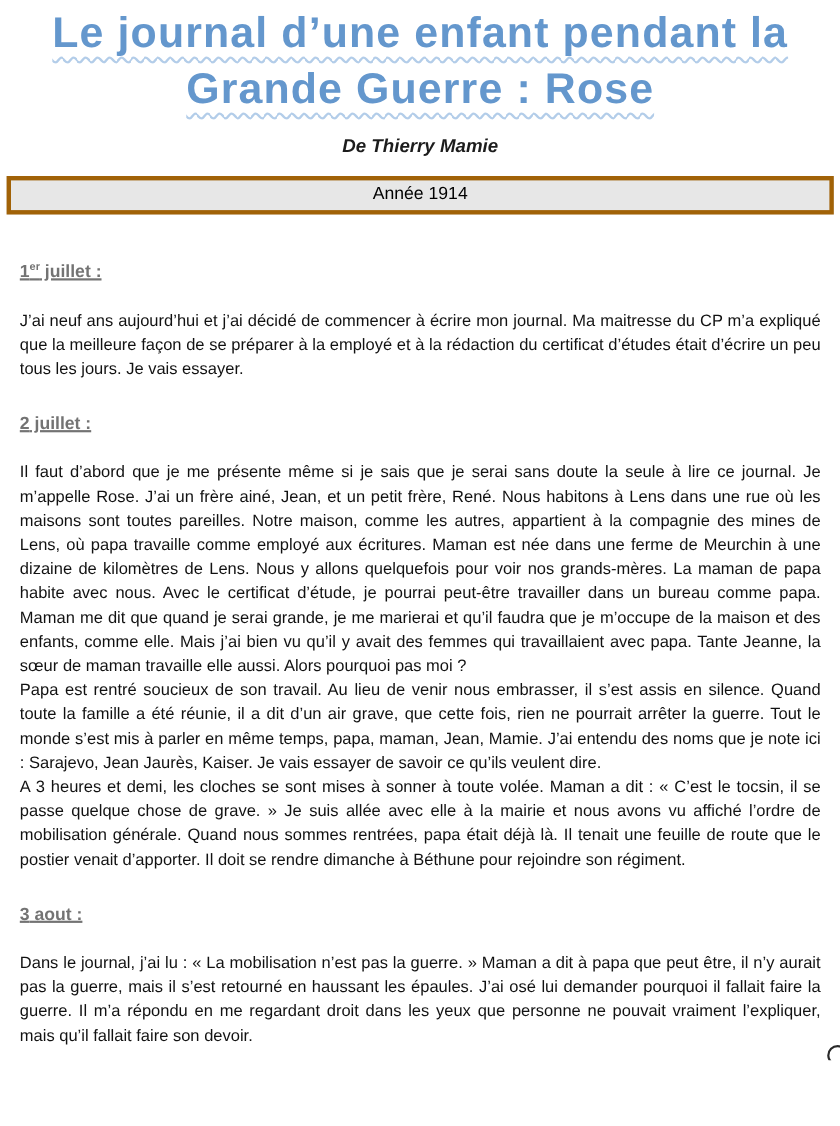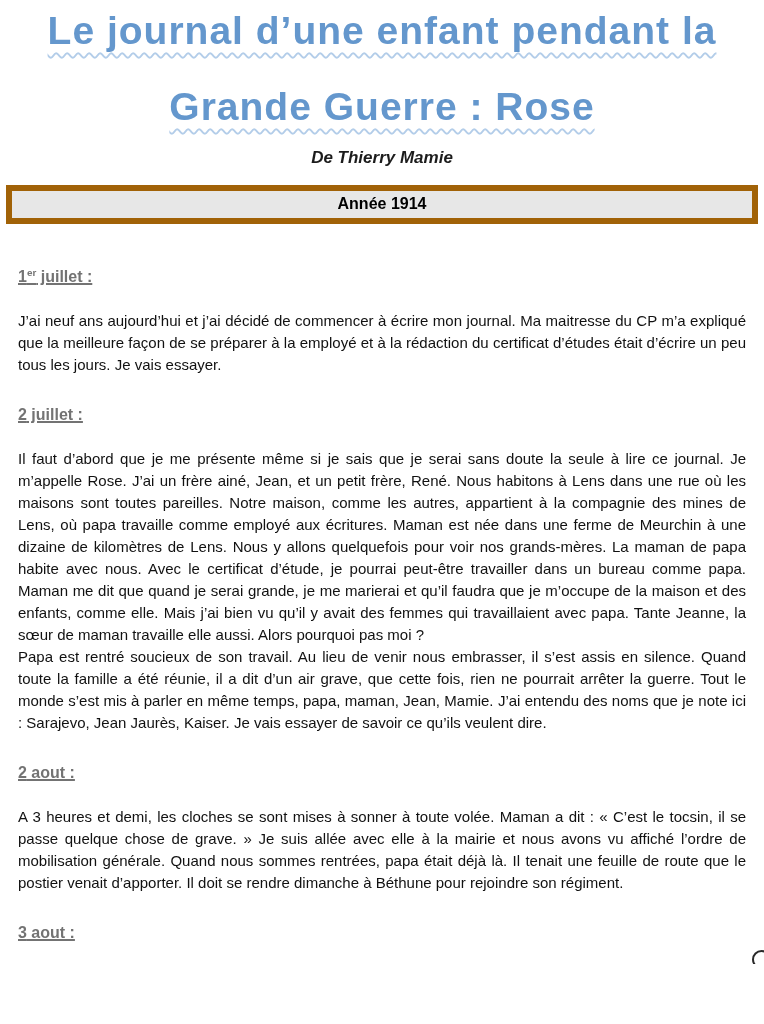"Grande Guerre : Rose" span.title-line { margin-top: 26px -> 1px }
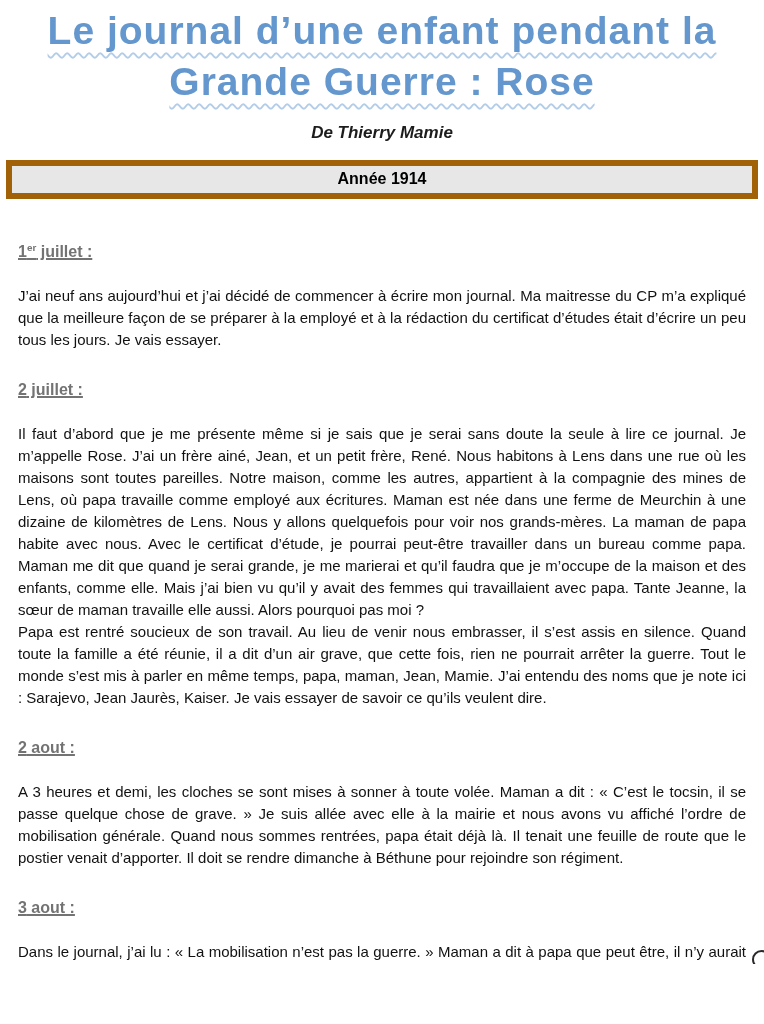"Année 1914" .year-box { border: 6px solid #a16207 -> 4px solid #a16207; font-weight: bold -> normal }
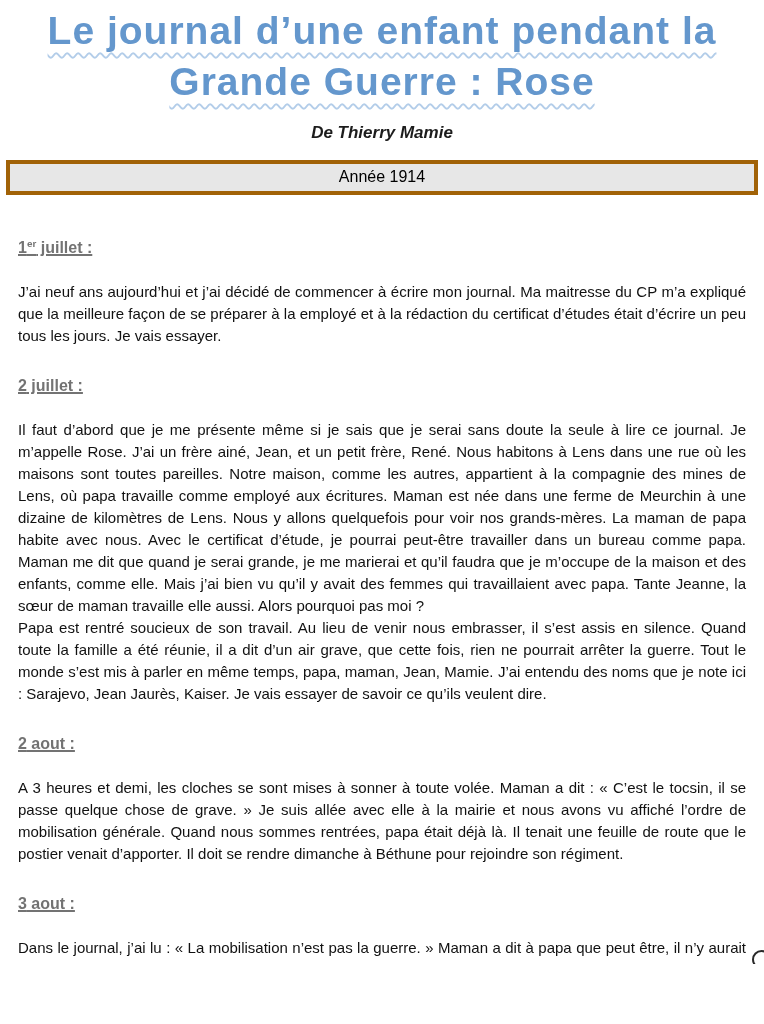"2 aout :" h2.entry-date { html: <h2><span>2</span><sup></sup><span> aout :</span></h2> -> none }
